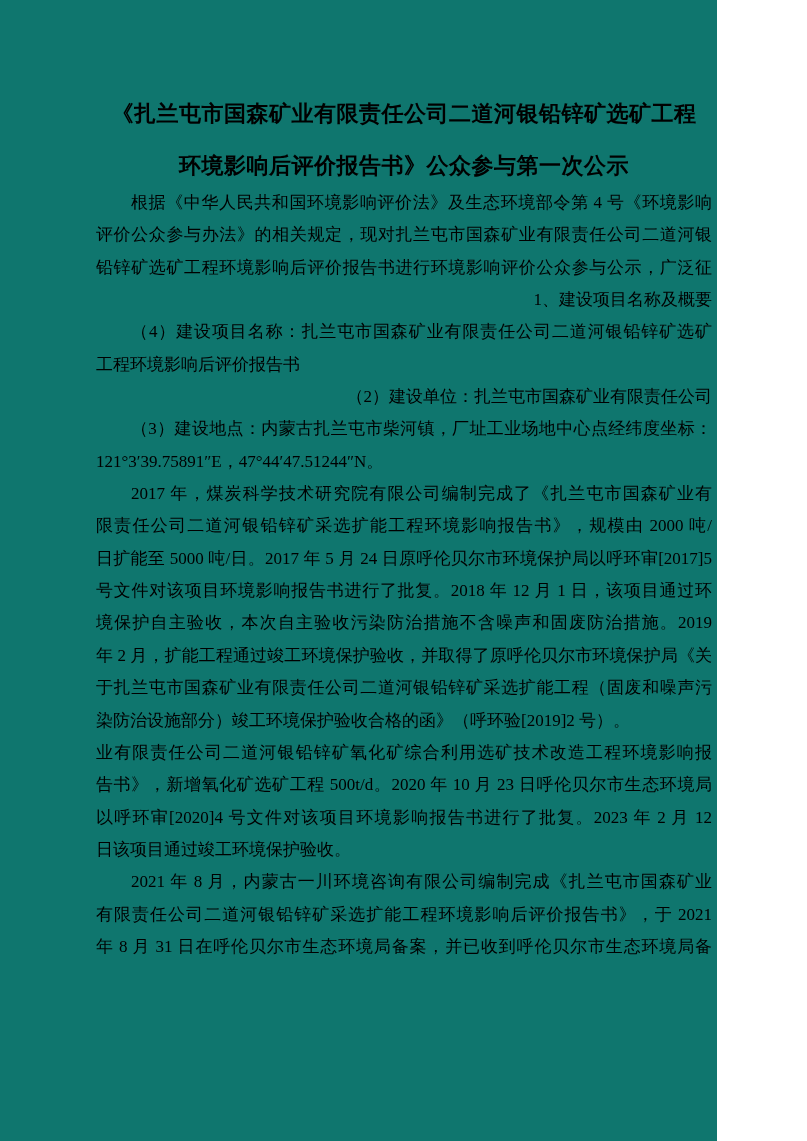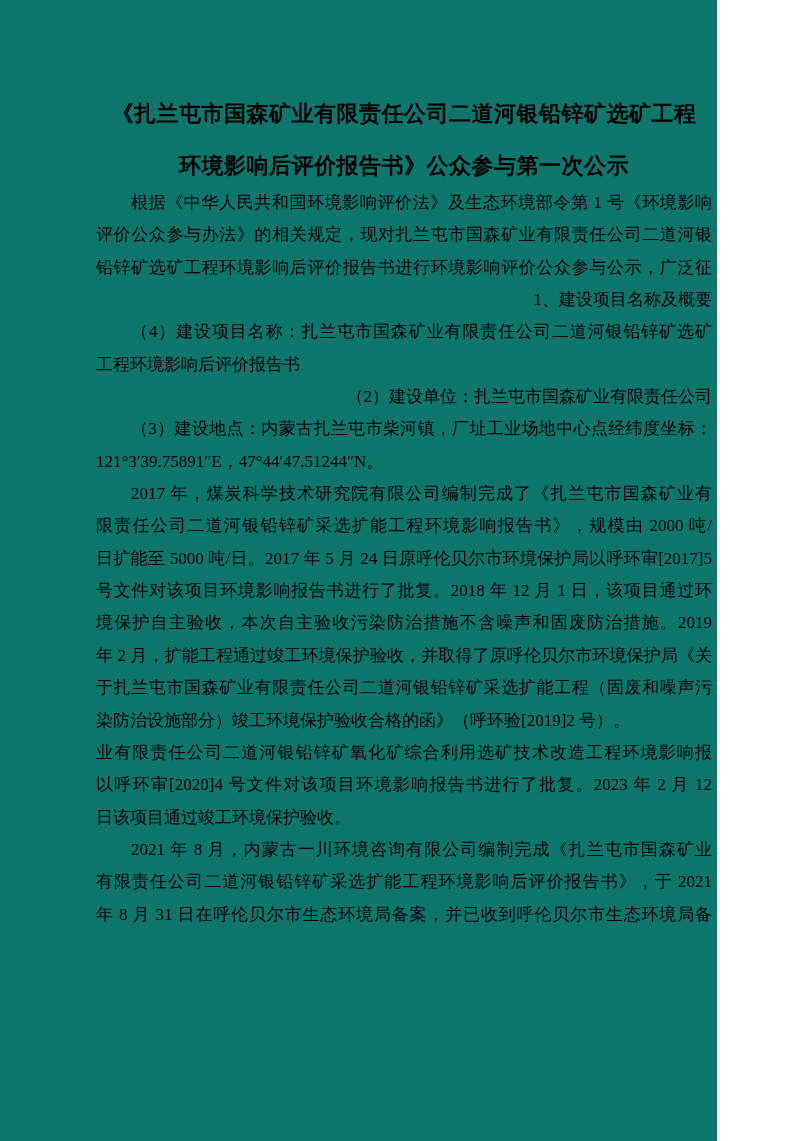"根据《中华人民共和国环境影响评价法》及生态环境部令第 1 号《环境影响" div.doc-line { text: 1 -> 4 }
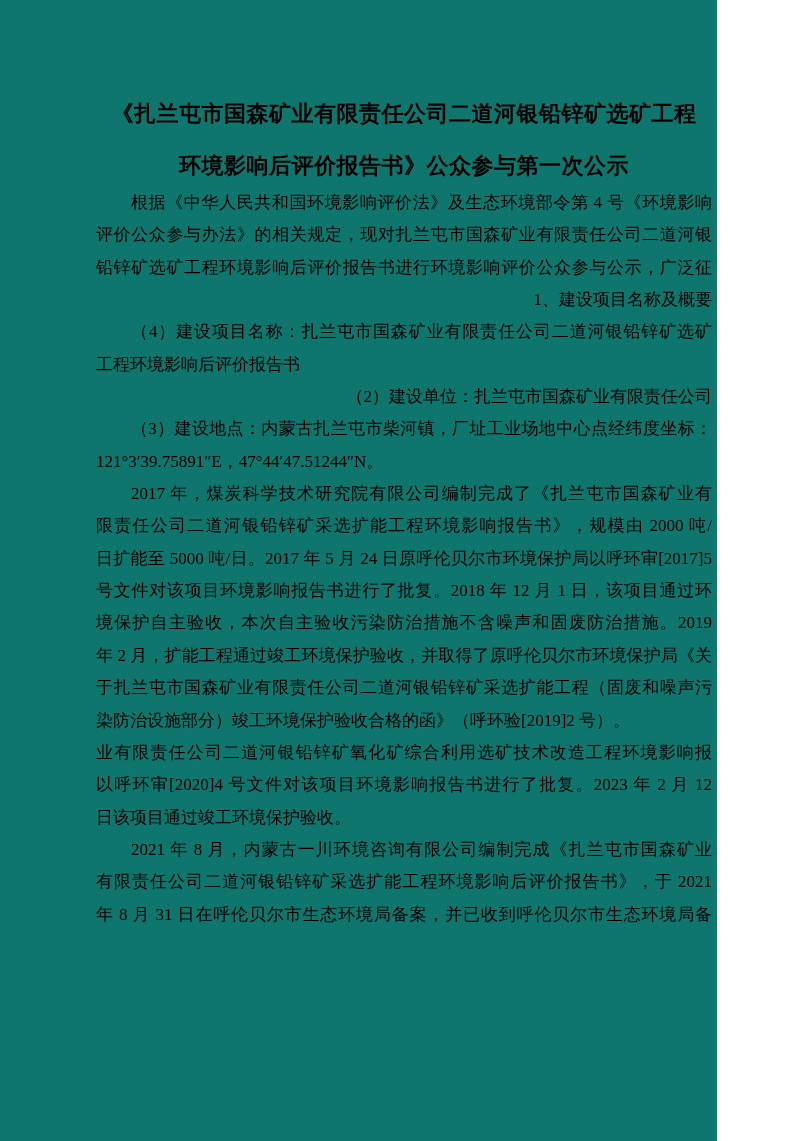"告书》，新增氧化矿选矿工程 500t/d。2020 年 10 月" div.doc-line { html: none -> <div>告书》，新增氧化矿选矿工程 500t/d。2020 年 10 月 23 日呼伦贝尔市生态环境局</div> }
